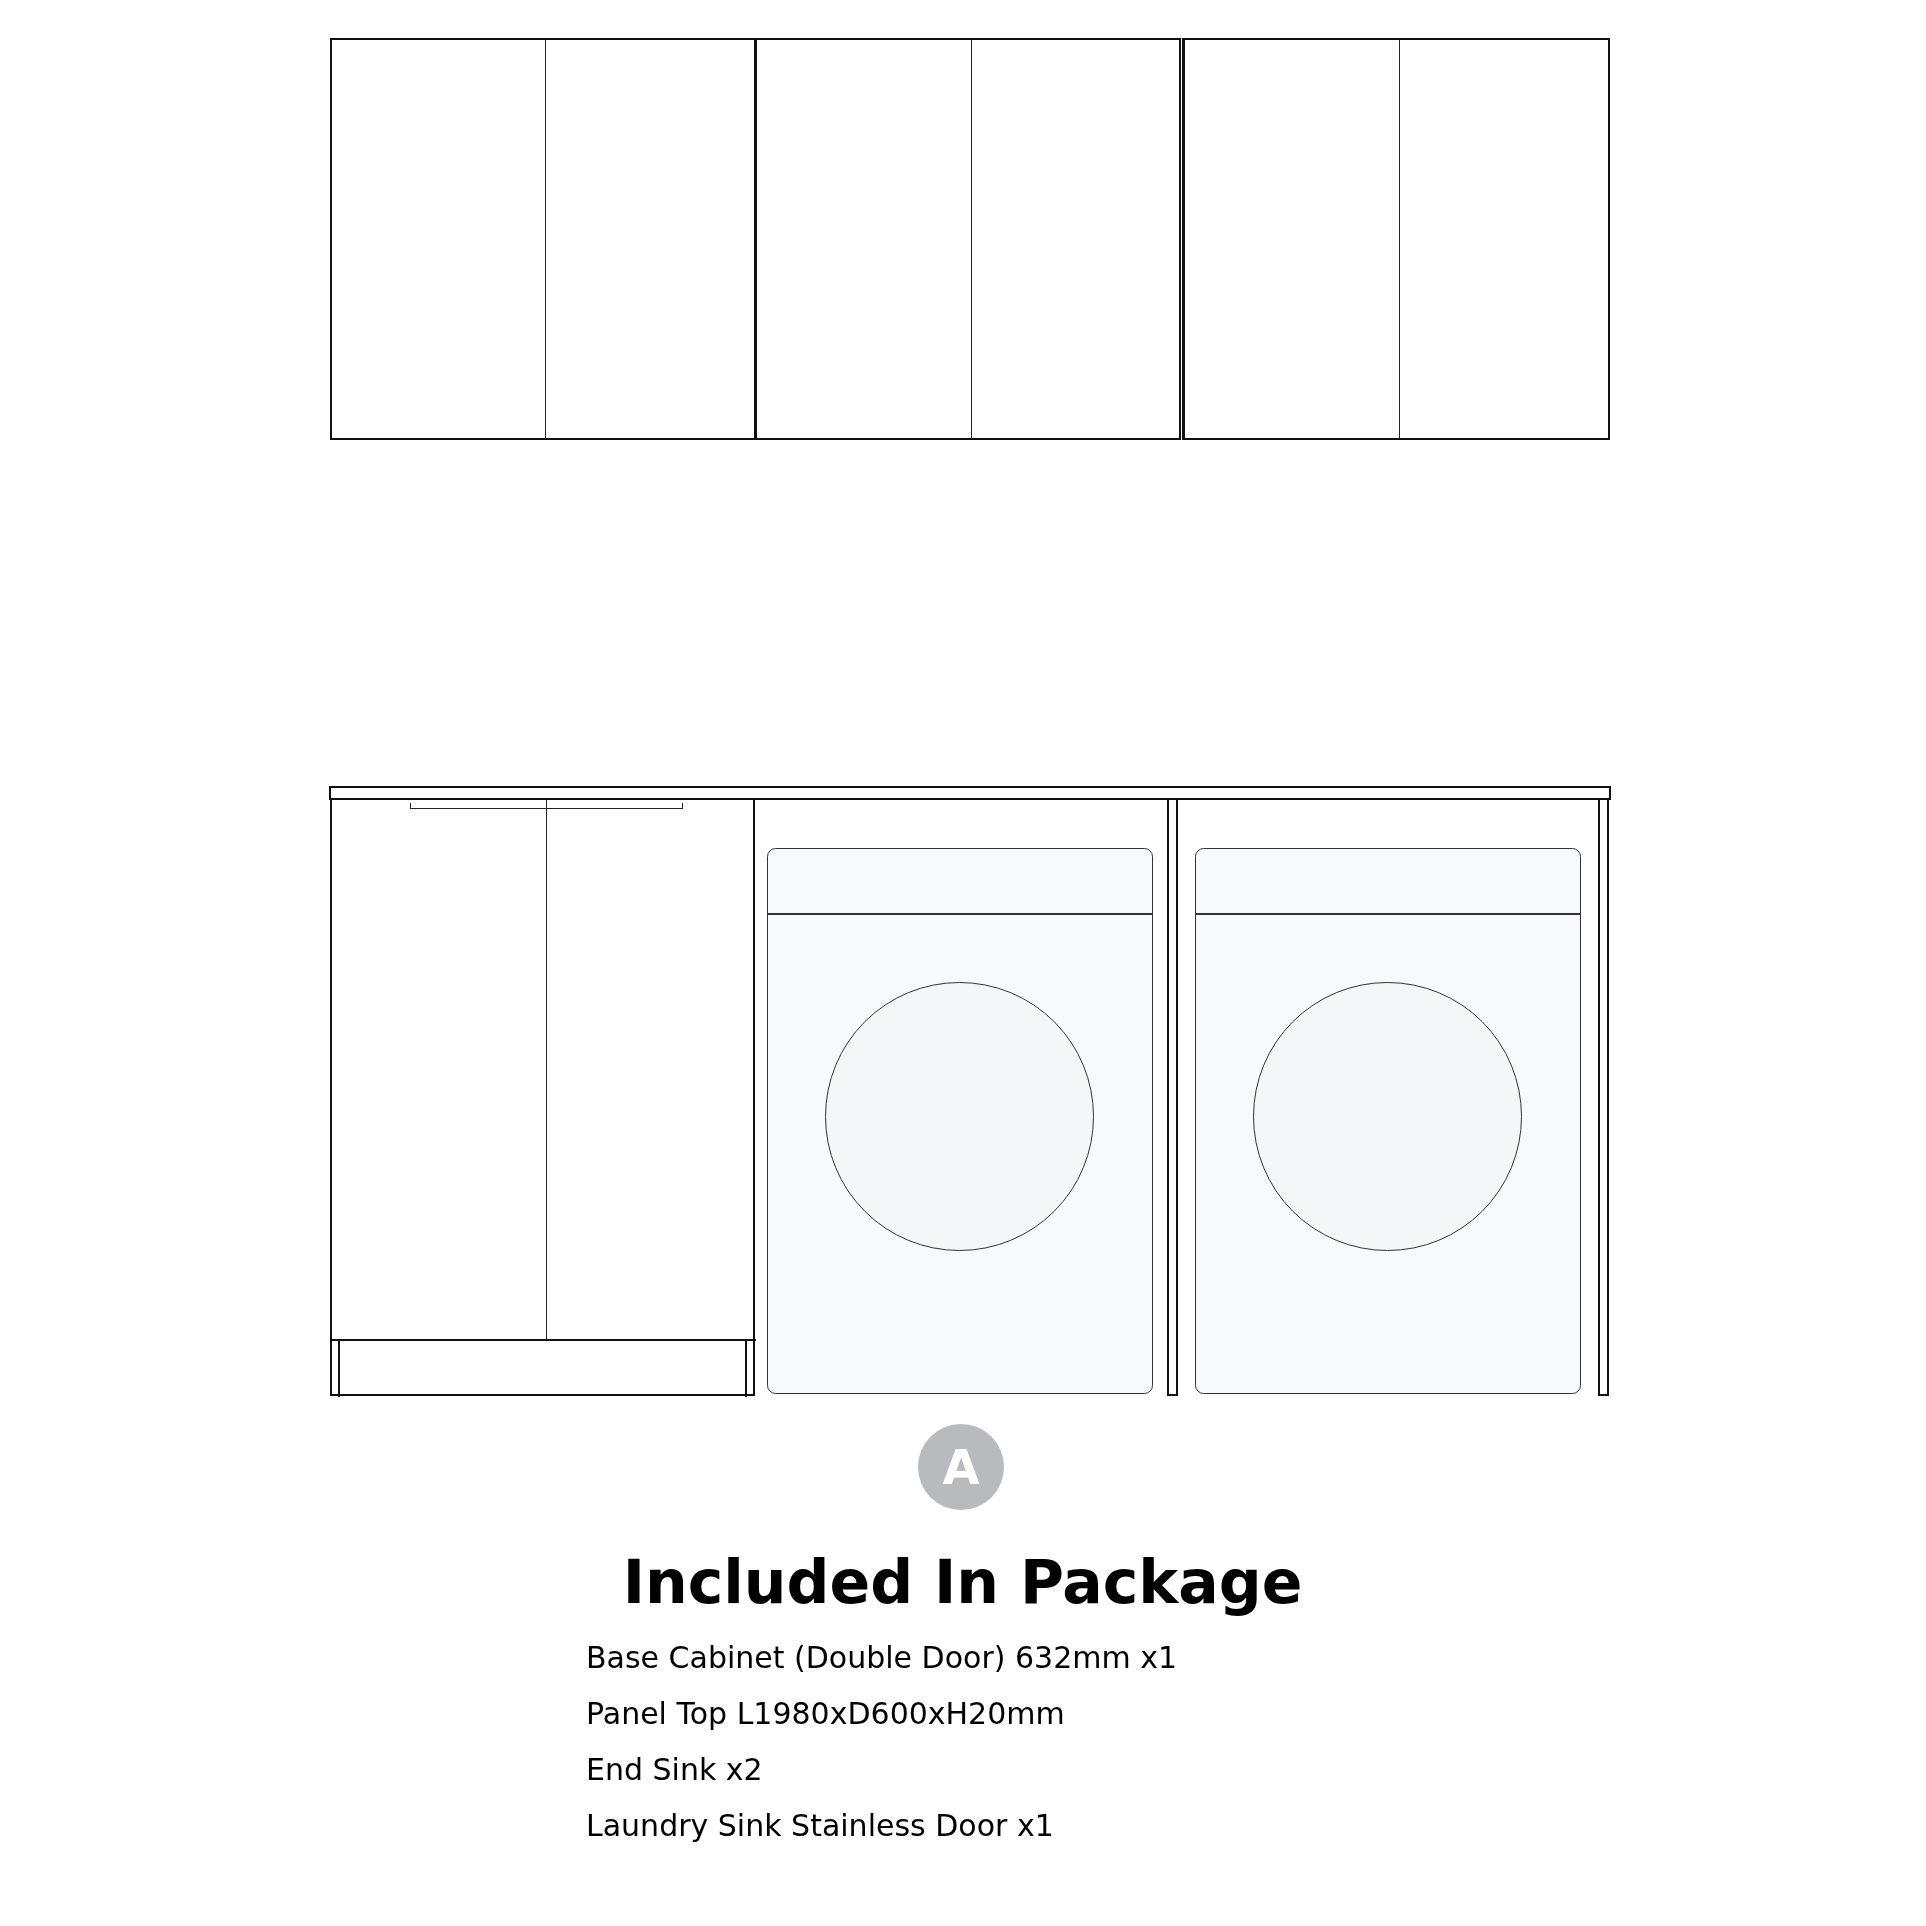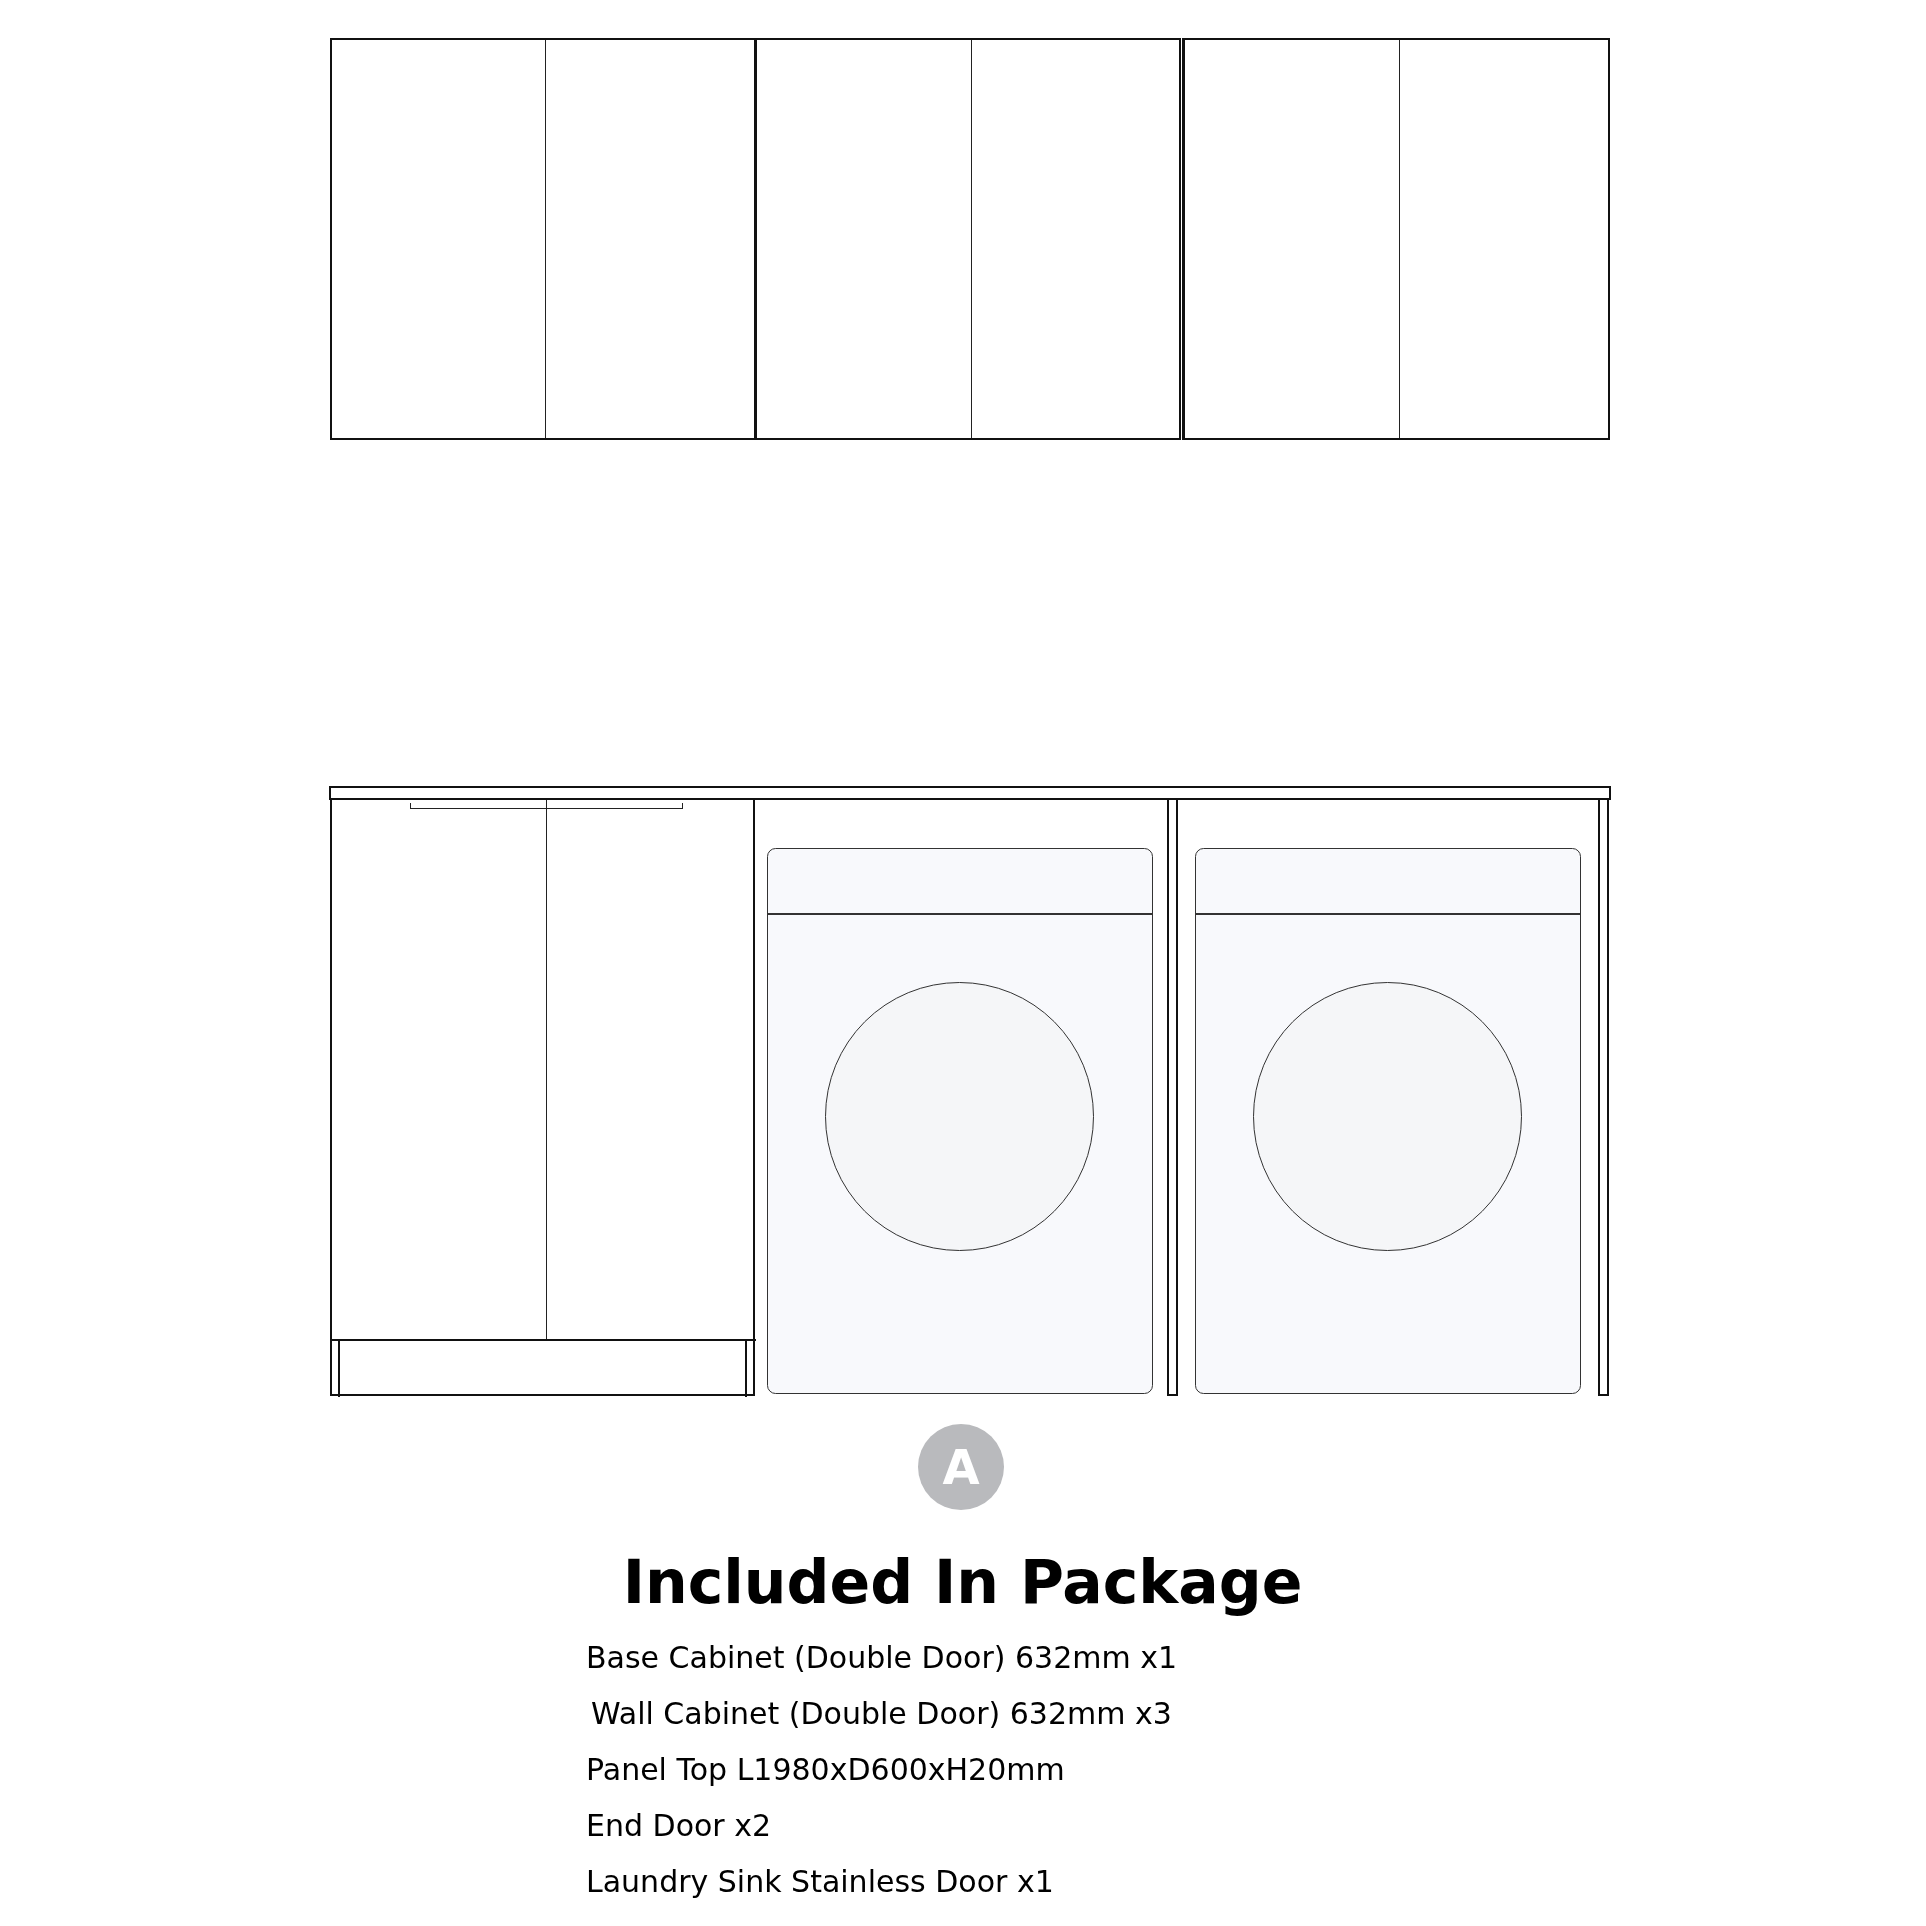"Wall Cabinet (Double Door) 632mm" div { html: <div>Wall Cabinet (Double Door) 632mm x3</div> -> none }
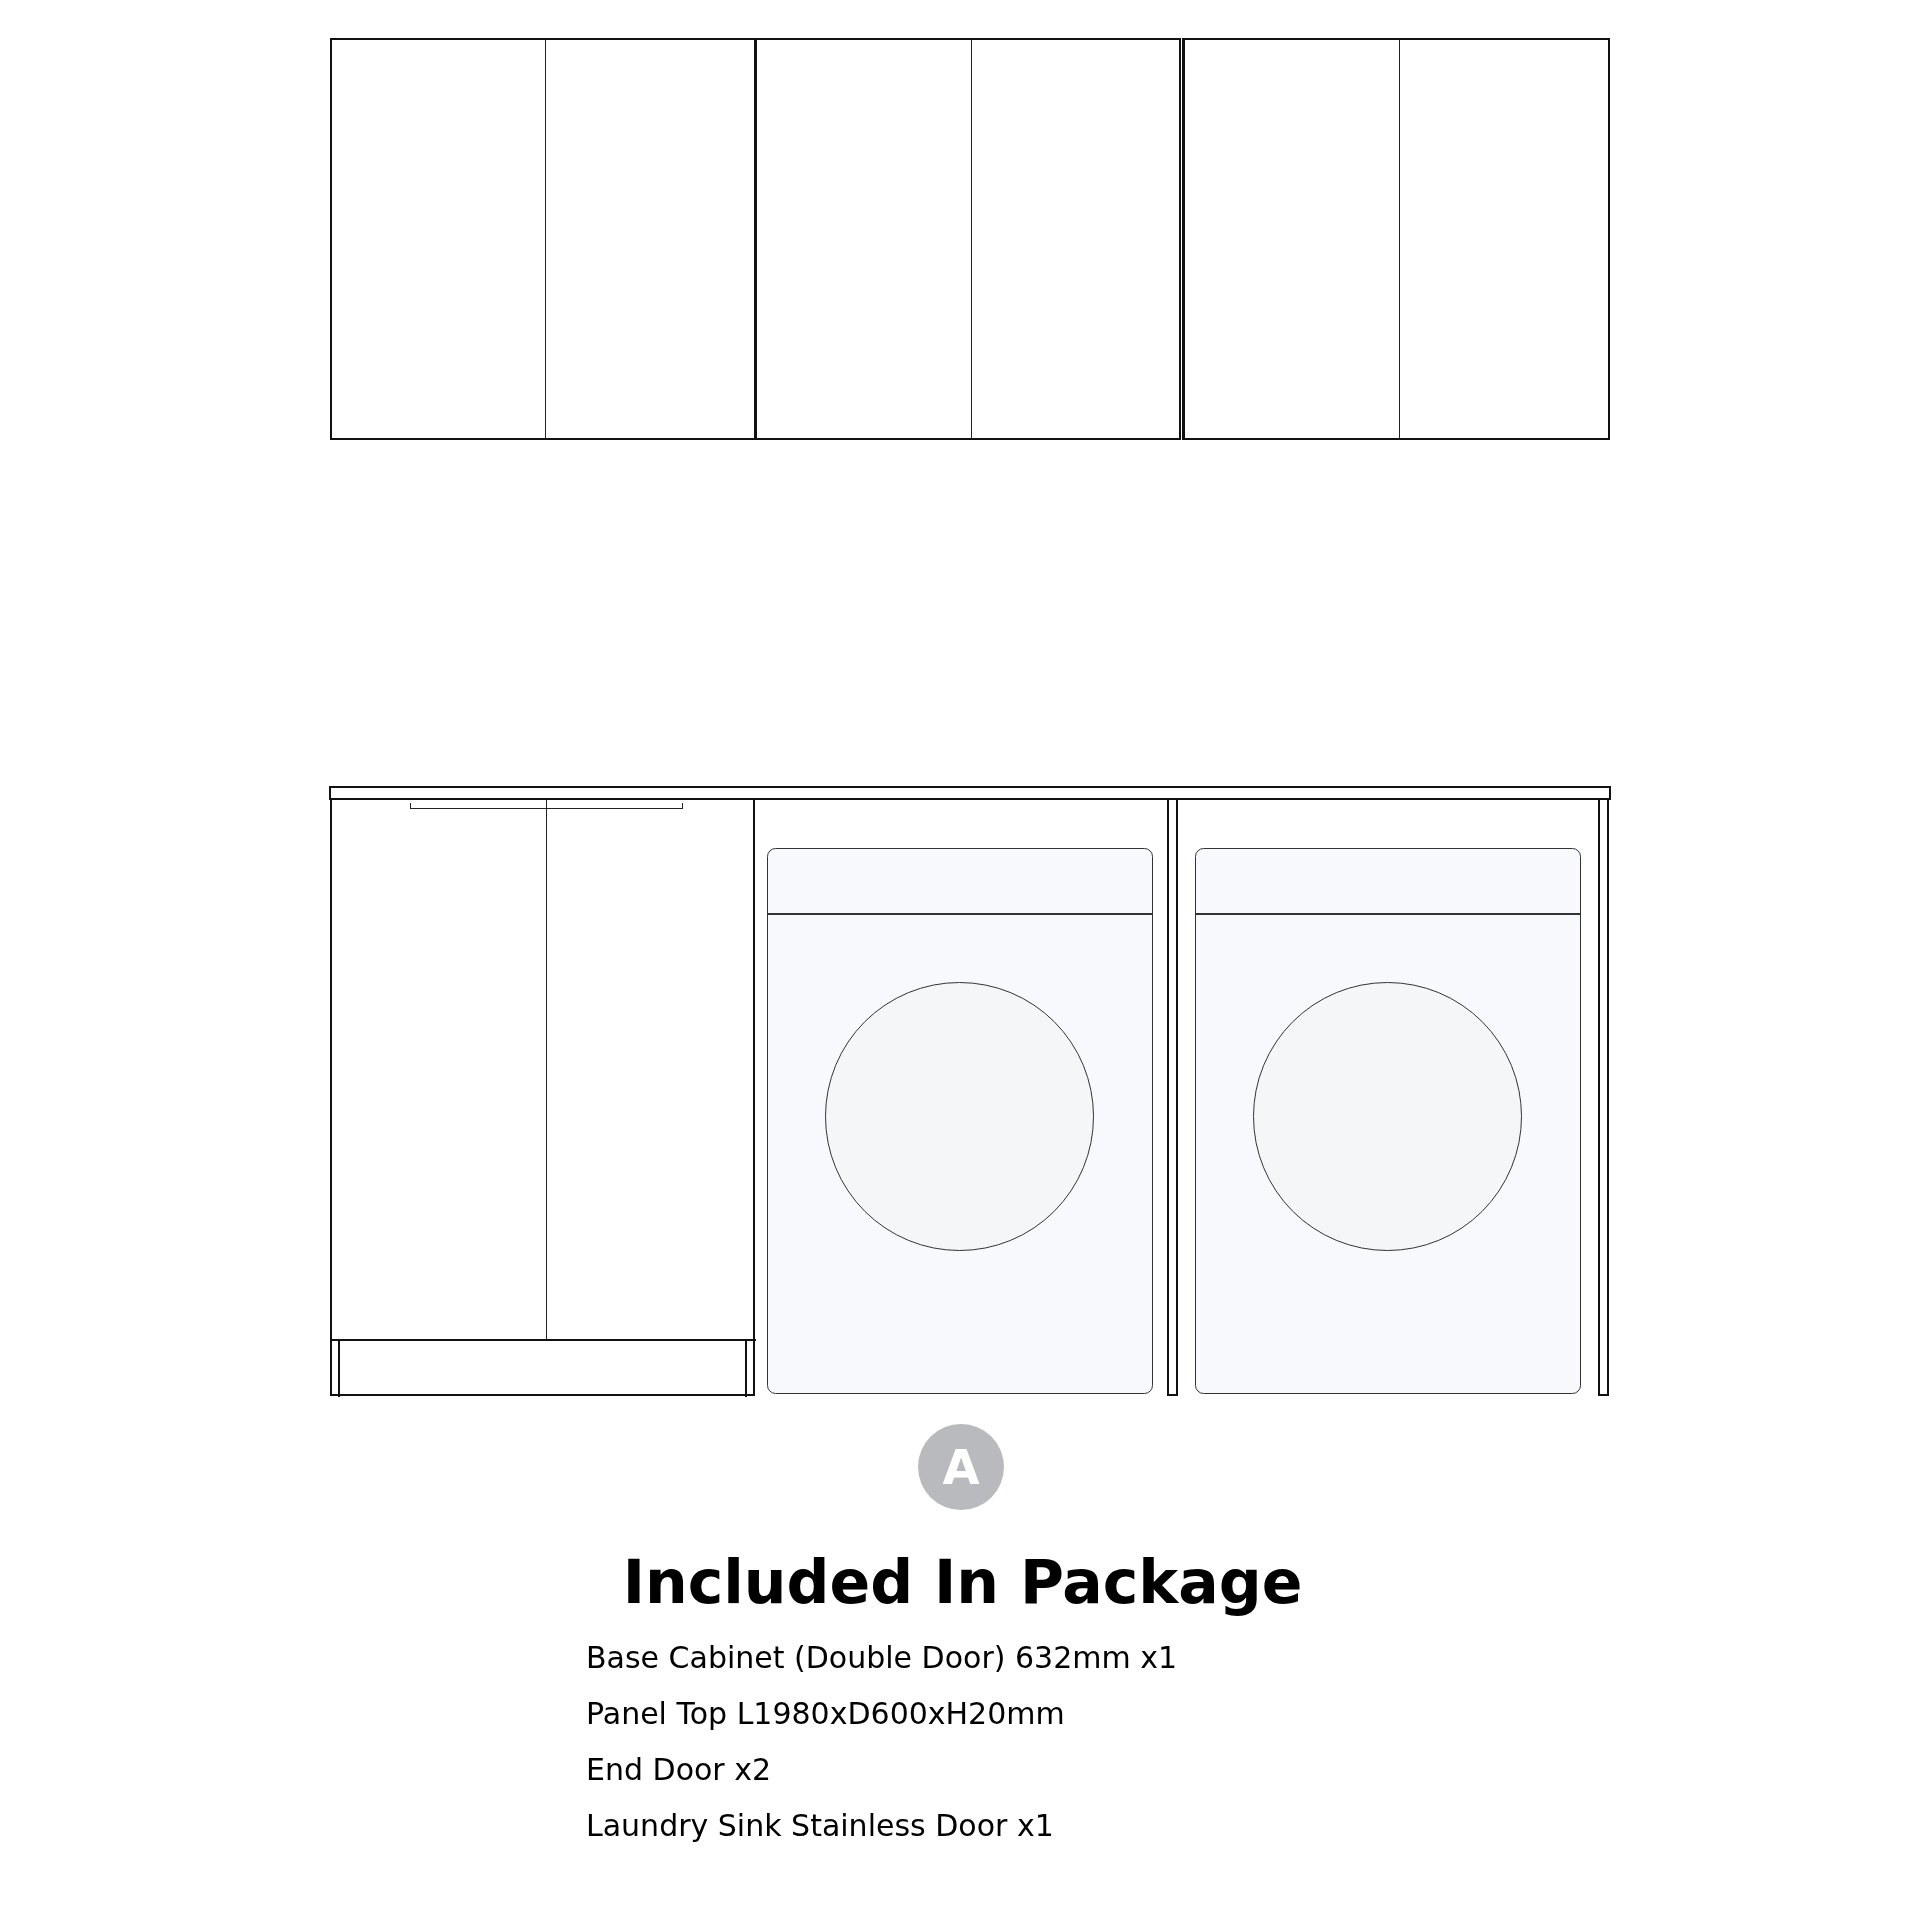"End Door x2" div { text: Door -> Sink }
